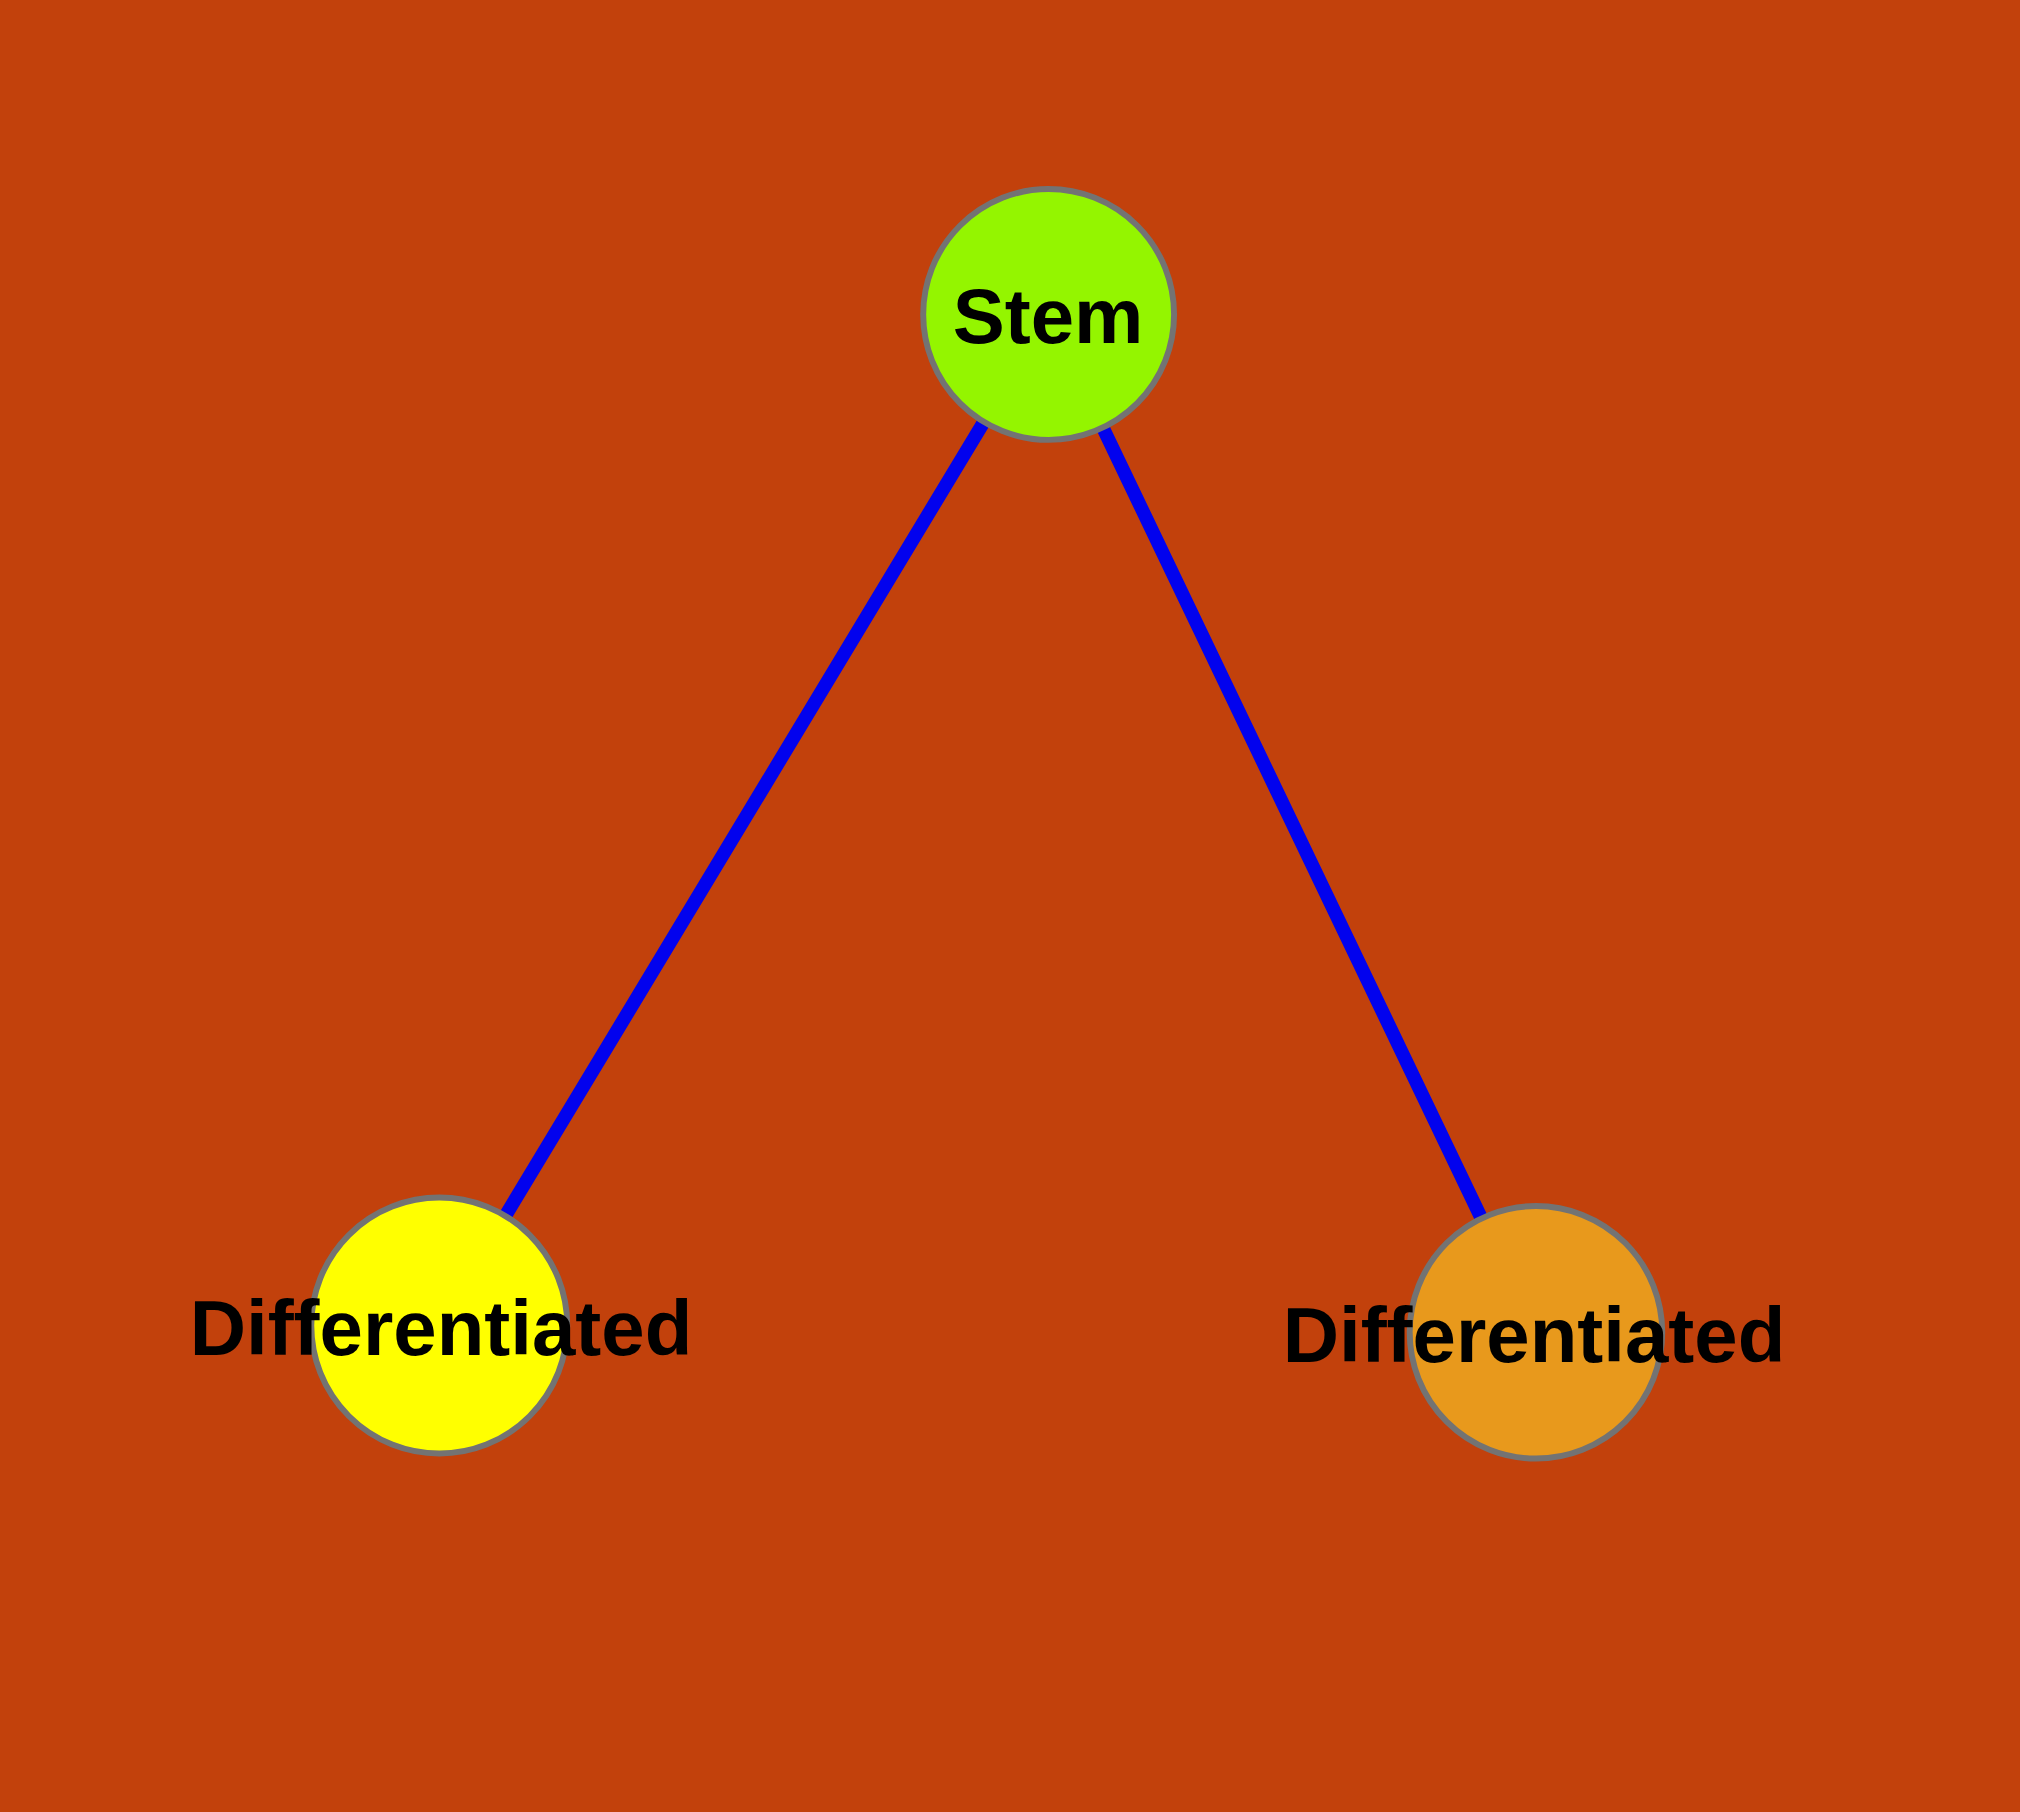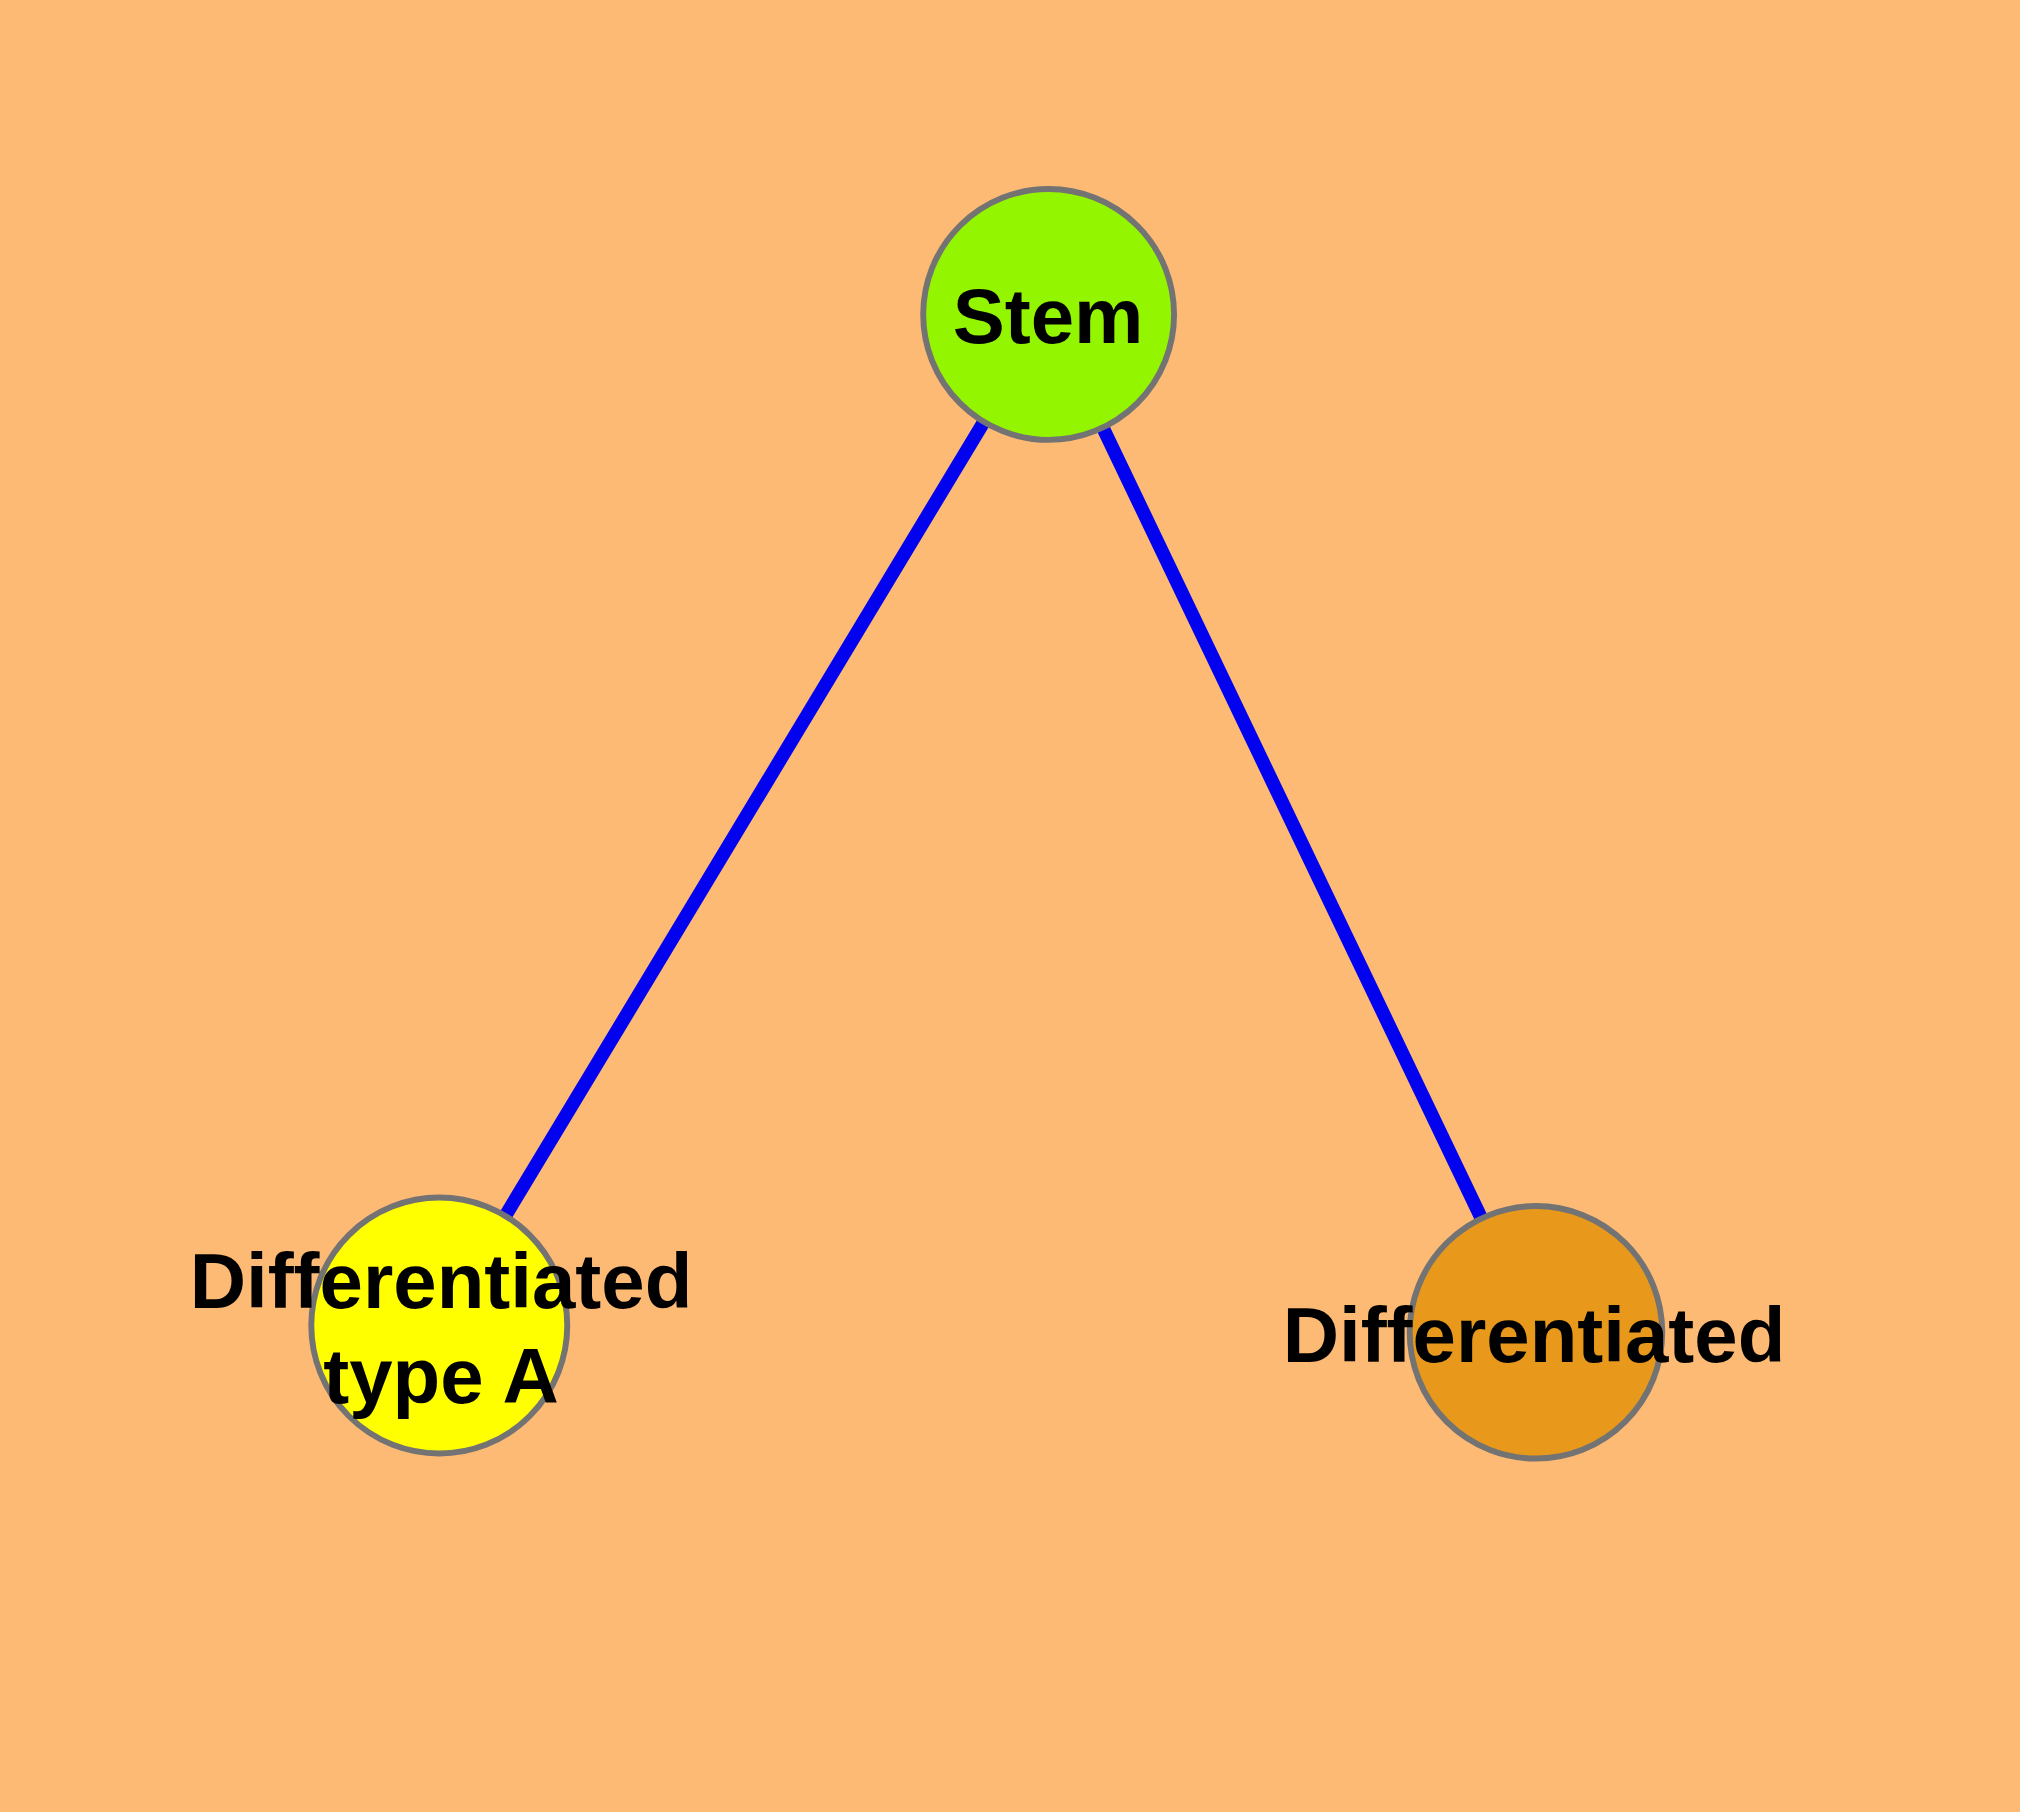"Stem" div { background: #fdba74 -> #c2410c }
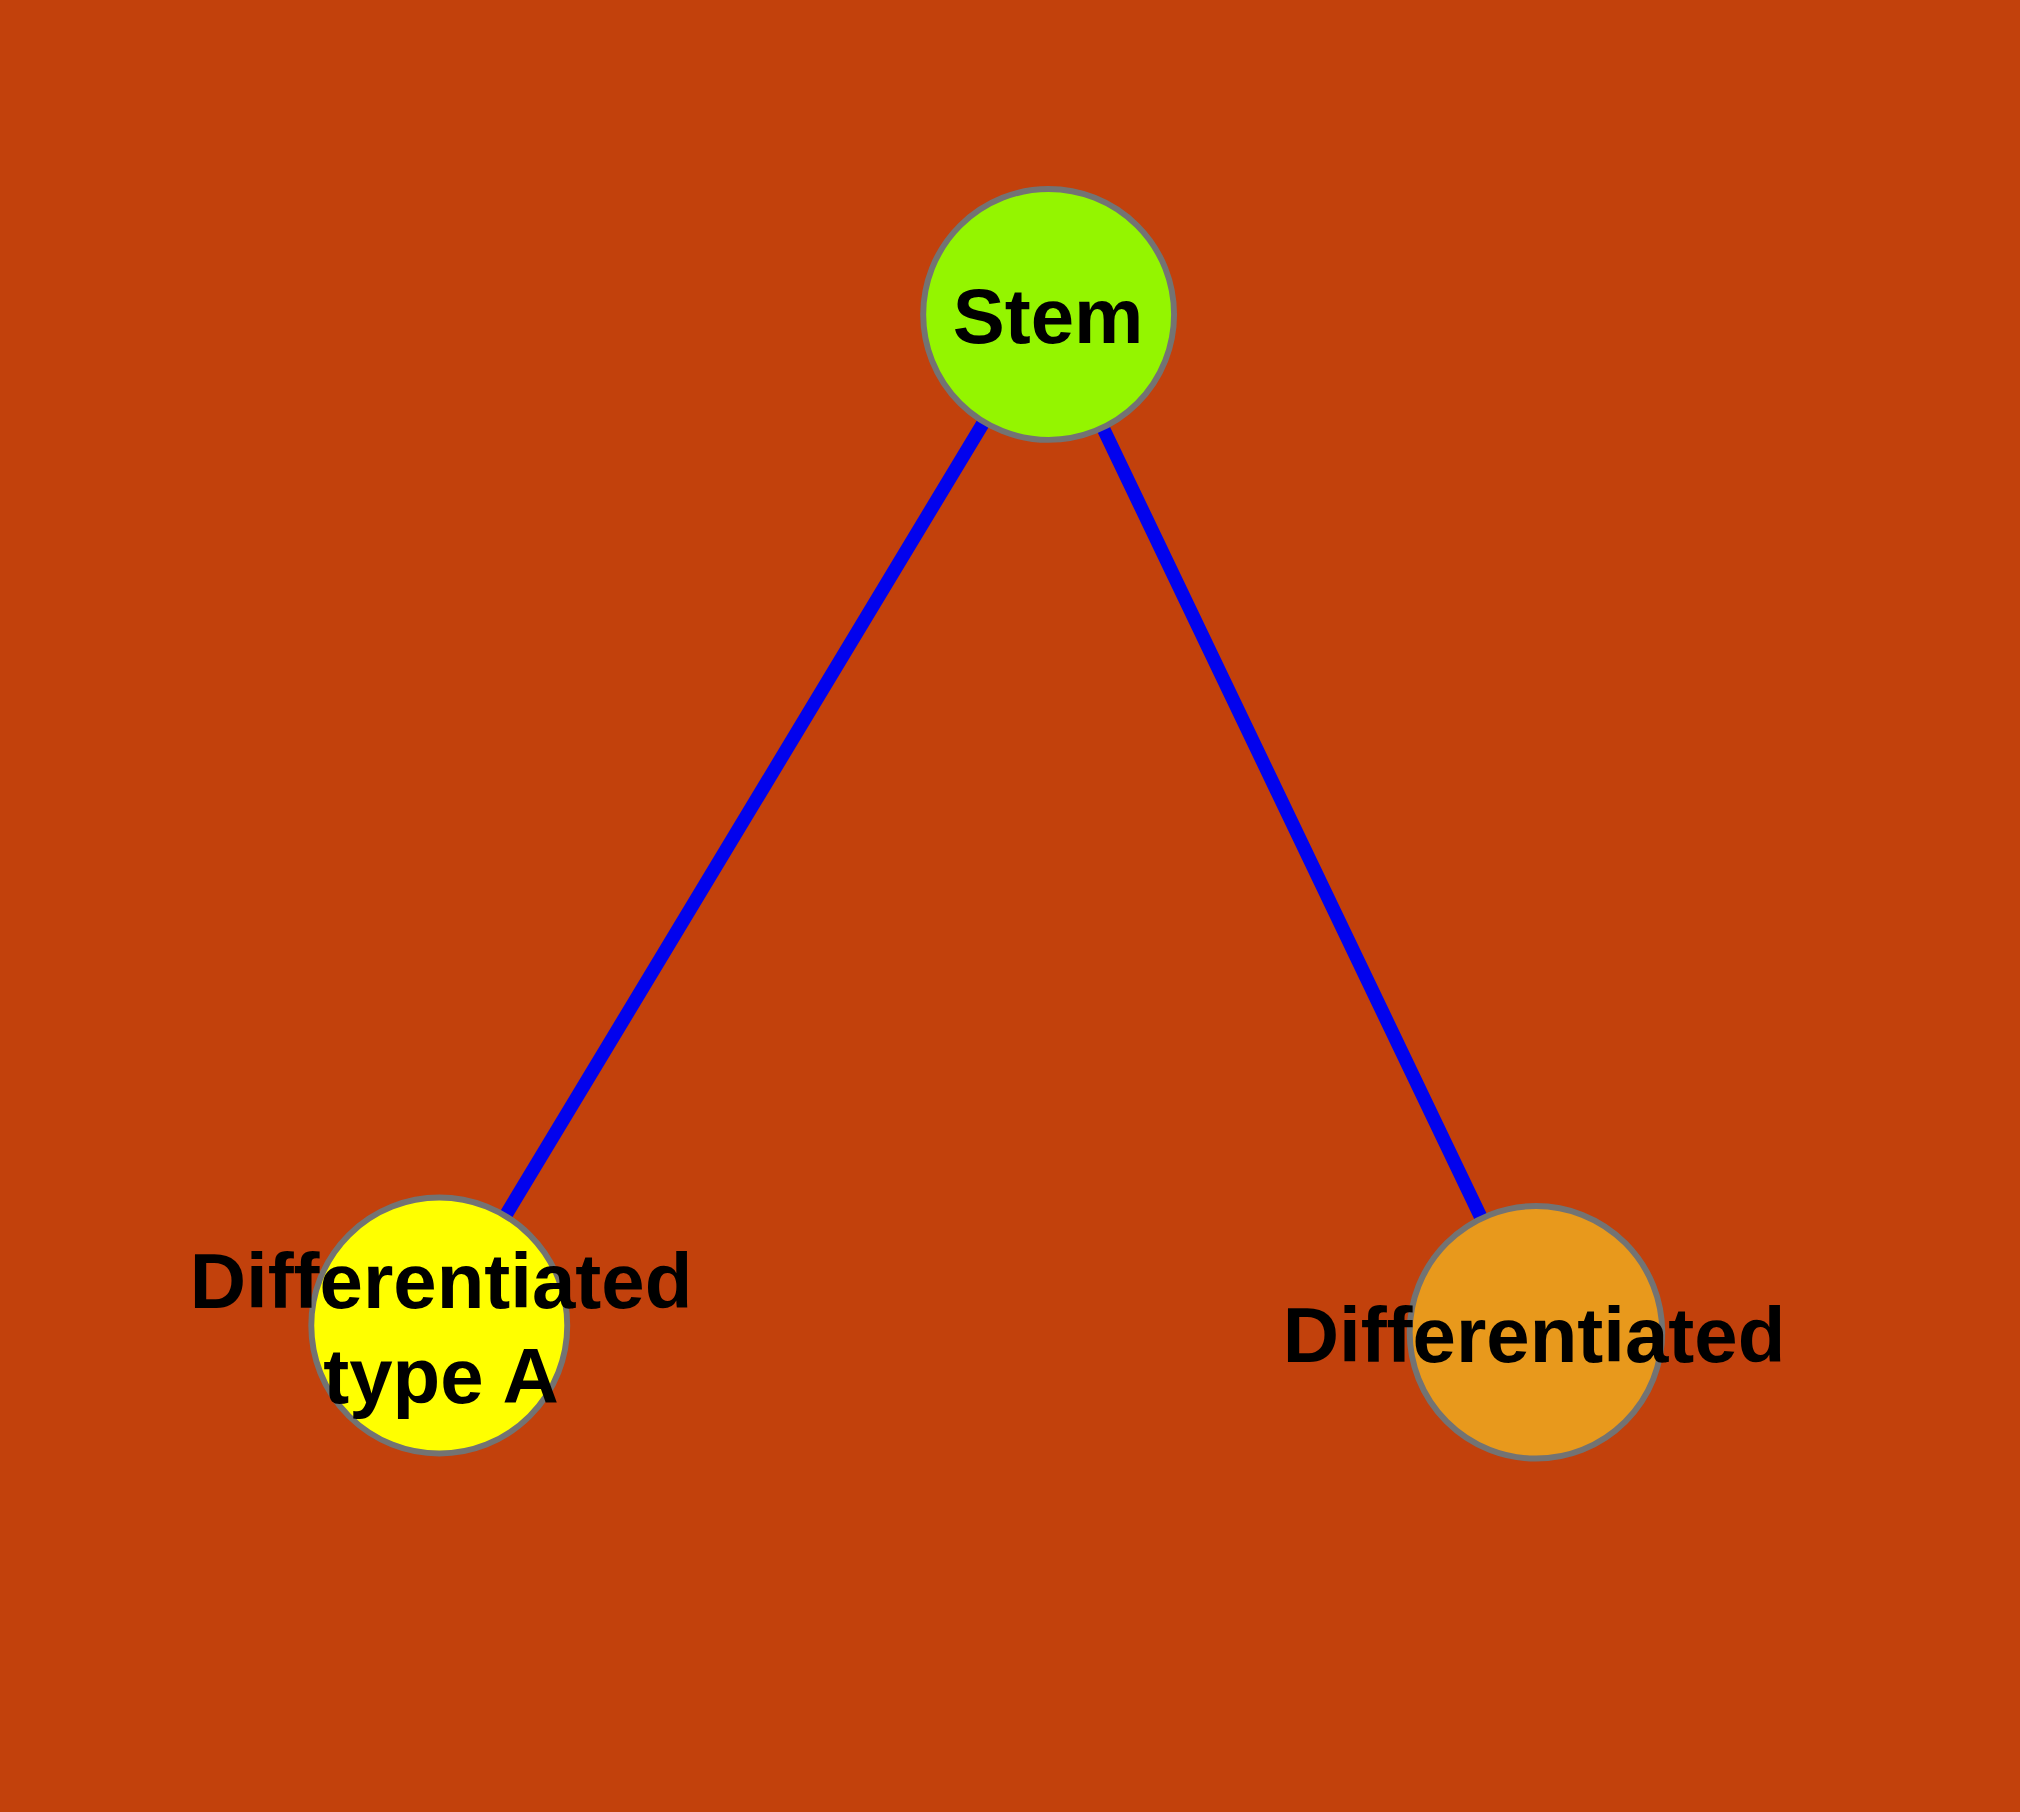"type A" span.label-line { html: <span>type A</span> -> none }
